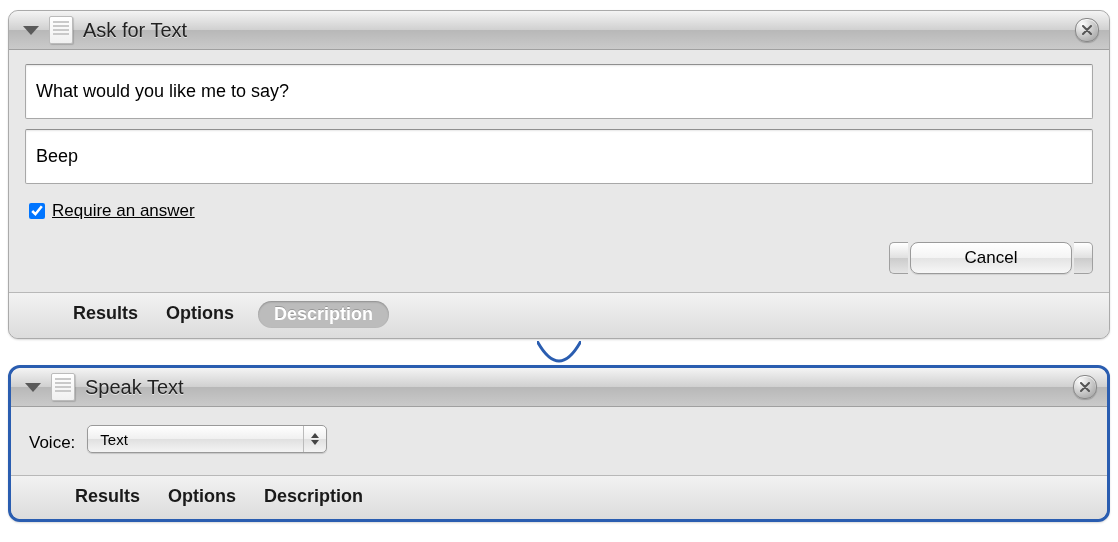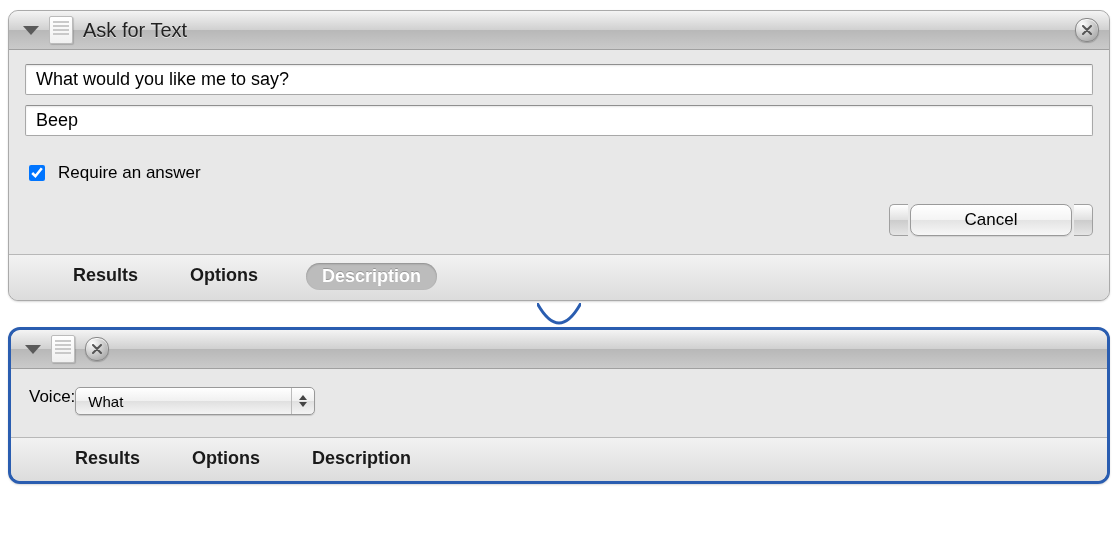"What would you like me" .text-input { padding: 4px 10px -> 16px 10px }
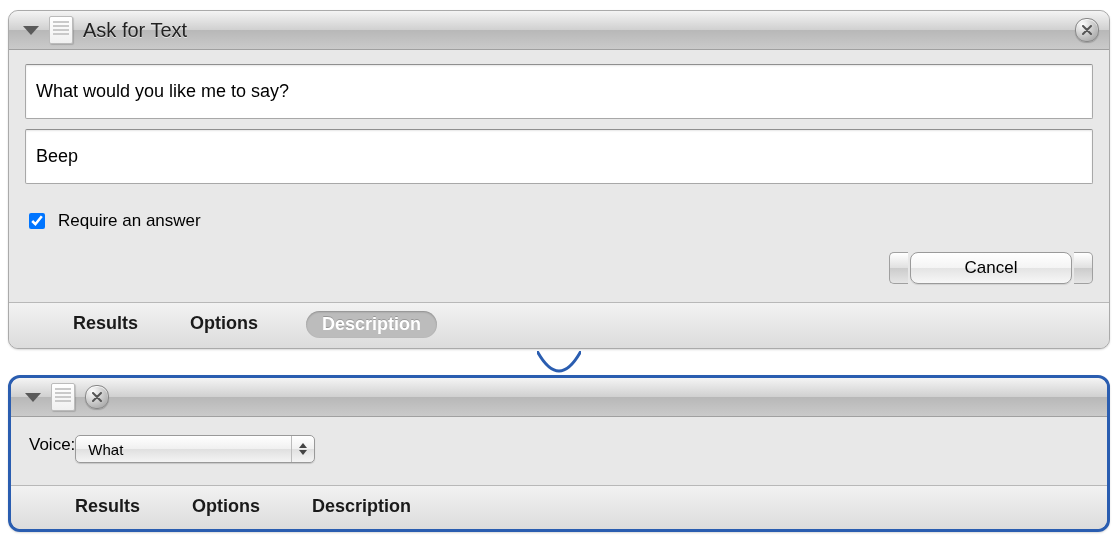"Require an answer" .checkbox-row { gap: 10px -> 4px; margin: 16px 0 18px 0 -> 6px 0 18px 0; text-decoration: none -> underline }
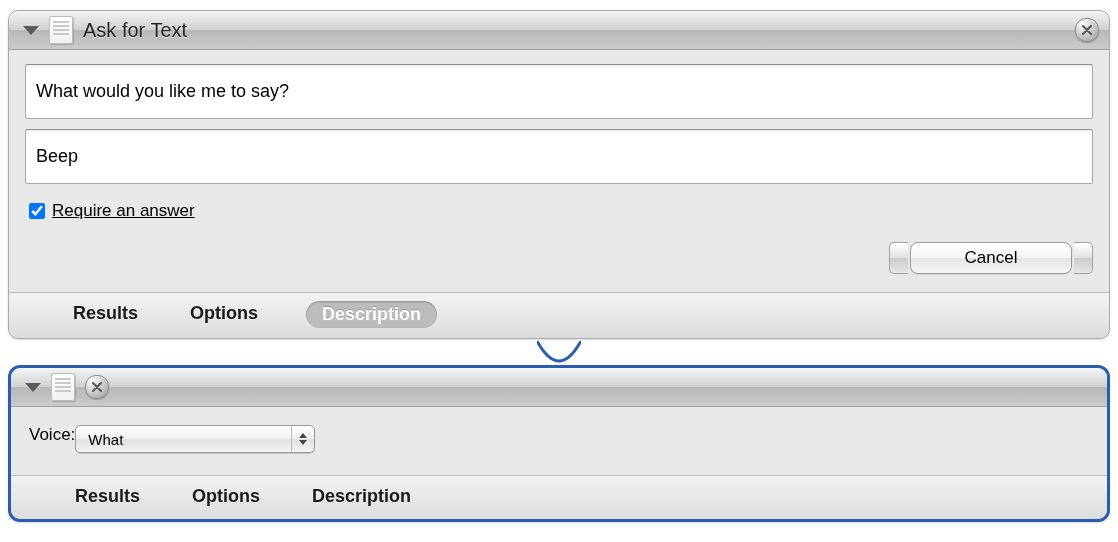"Results" .panel-footer { gap: 44px -> 20px }
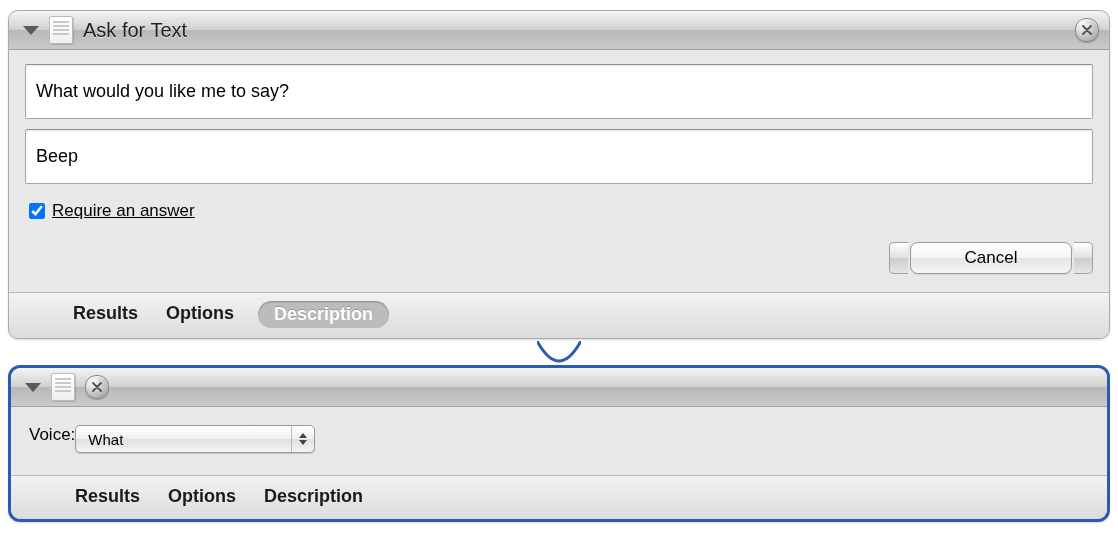"Speak Text" div.panel-title { html: none -> <div>Speak Text</div> }
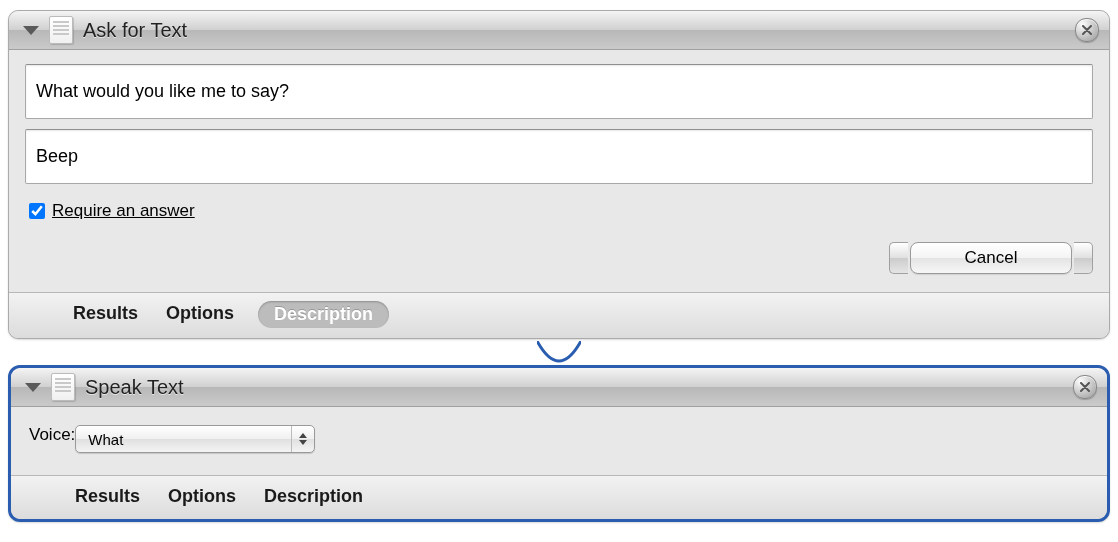"Voice:" .voice-row { align-items: flex-start -> flex-end; gap: none -> 12px }
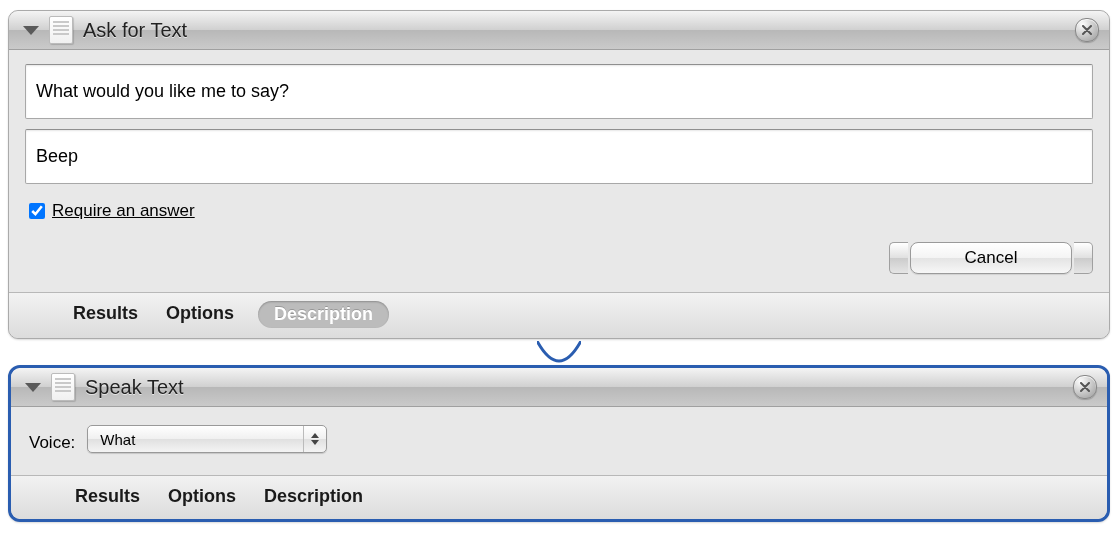"What" span { text: What -> Text }
